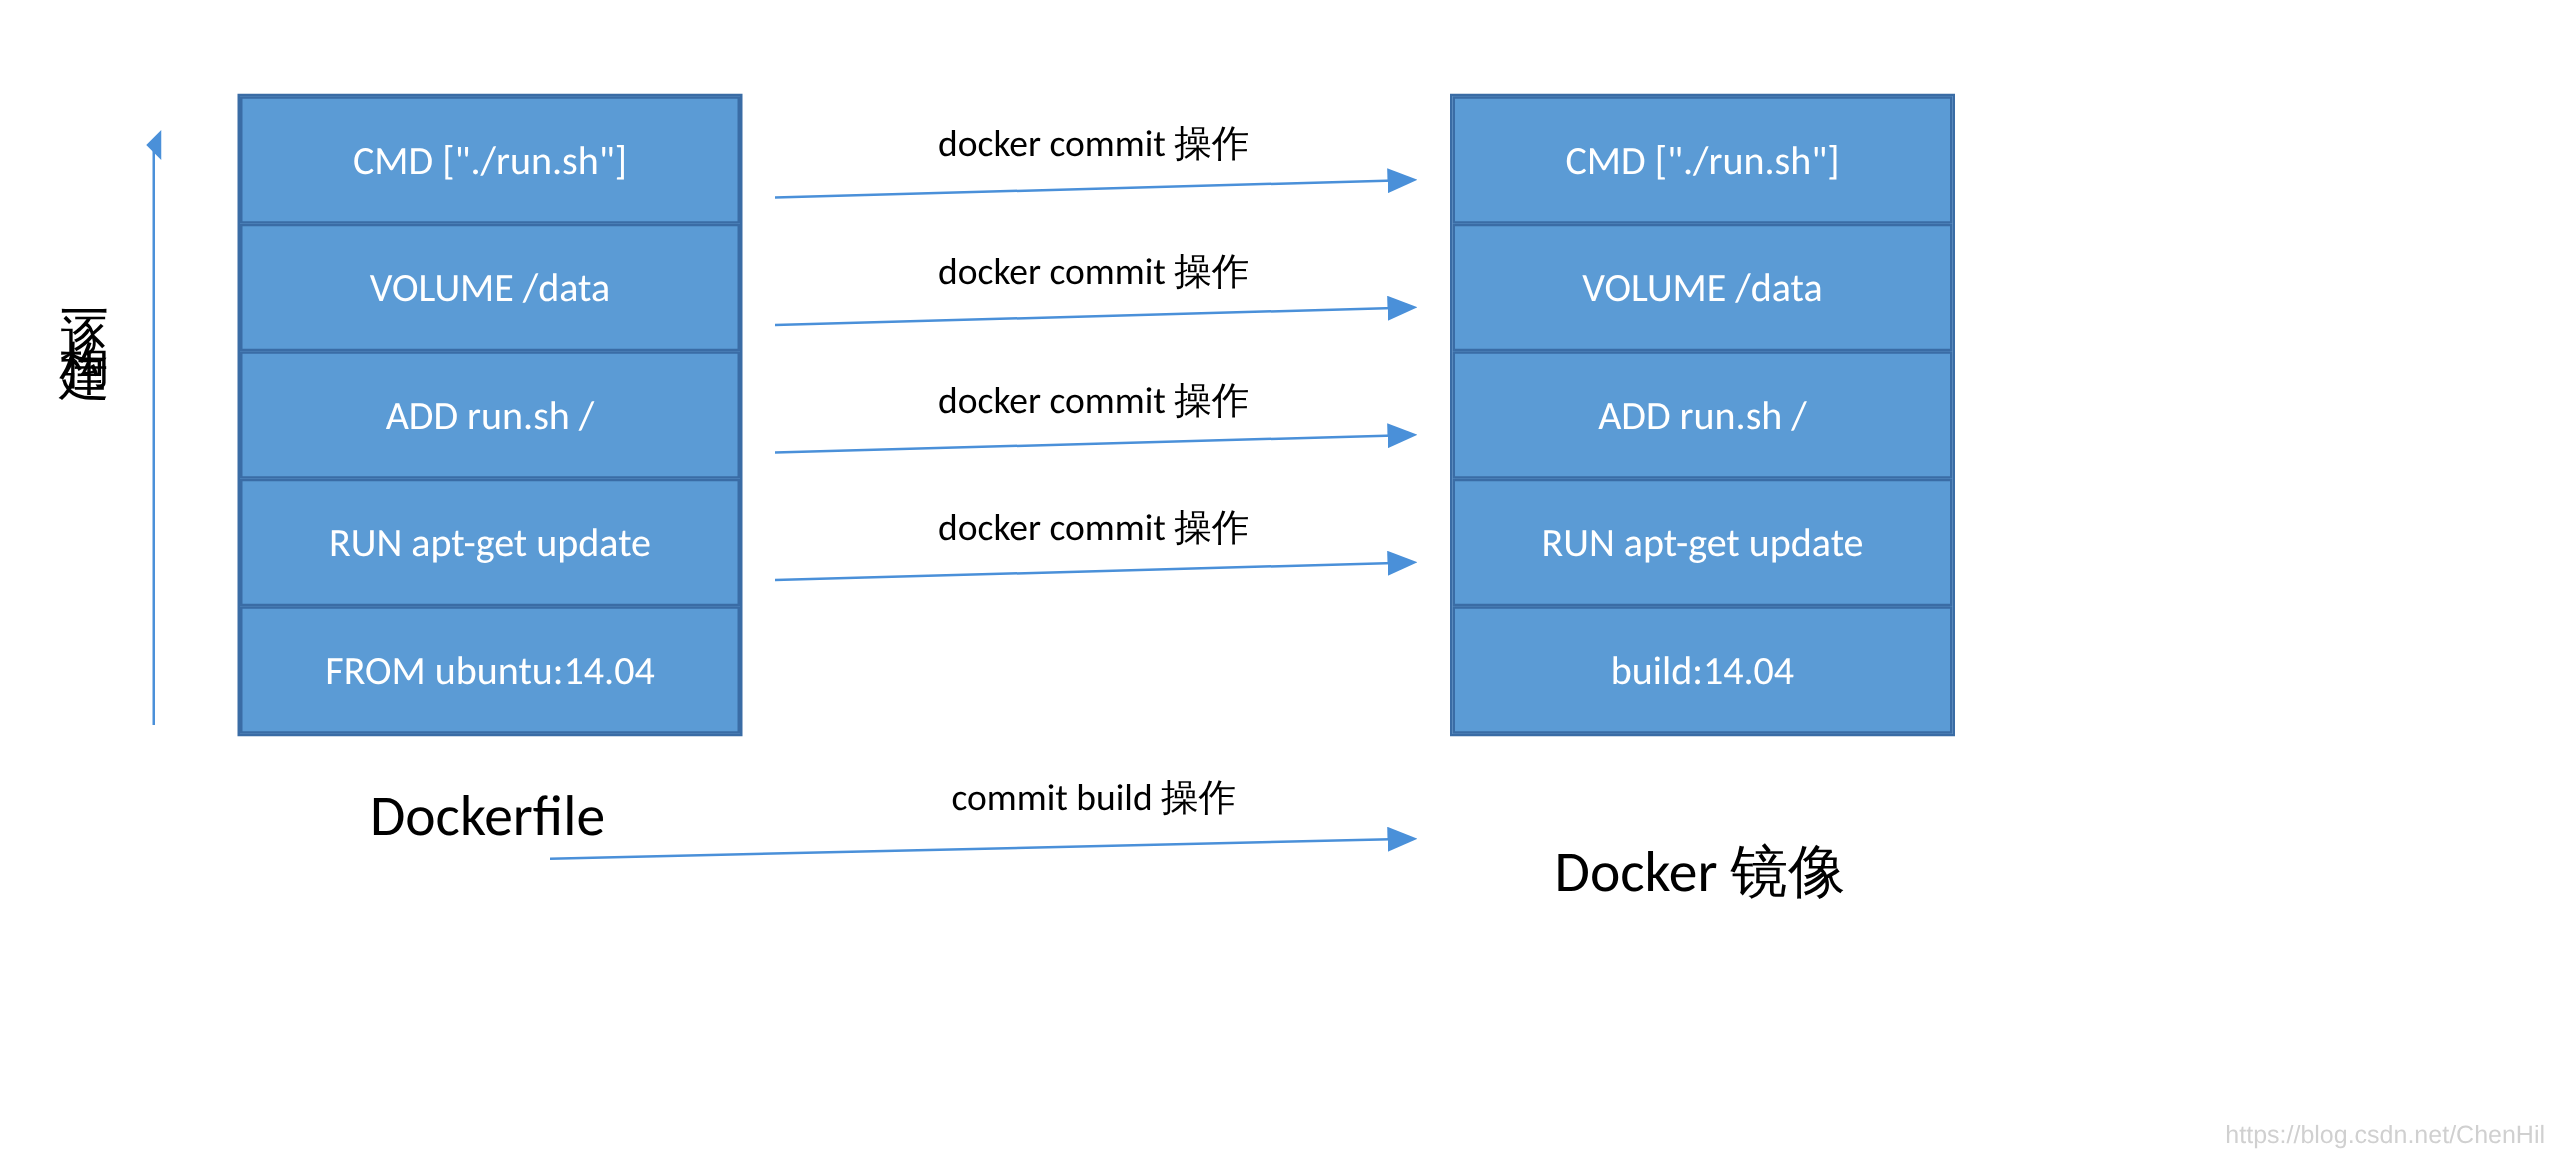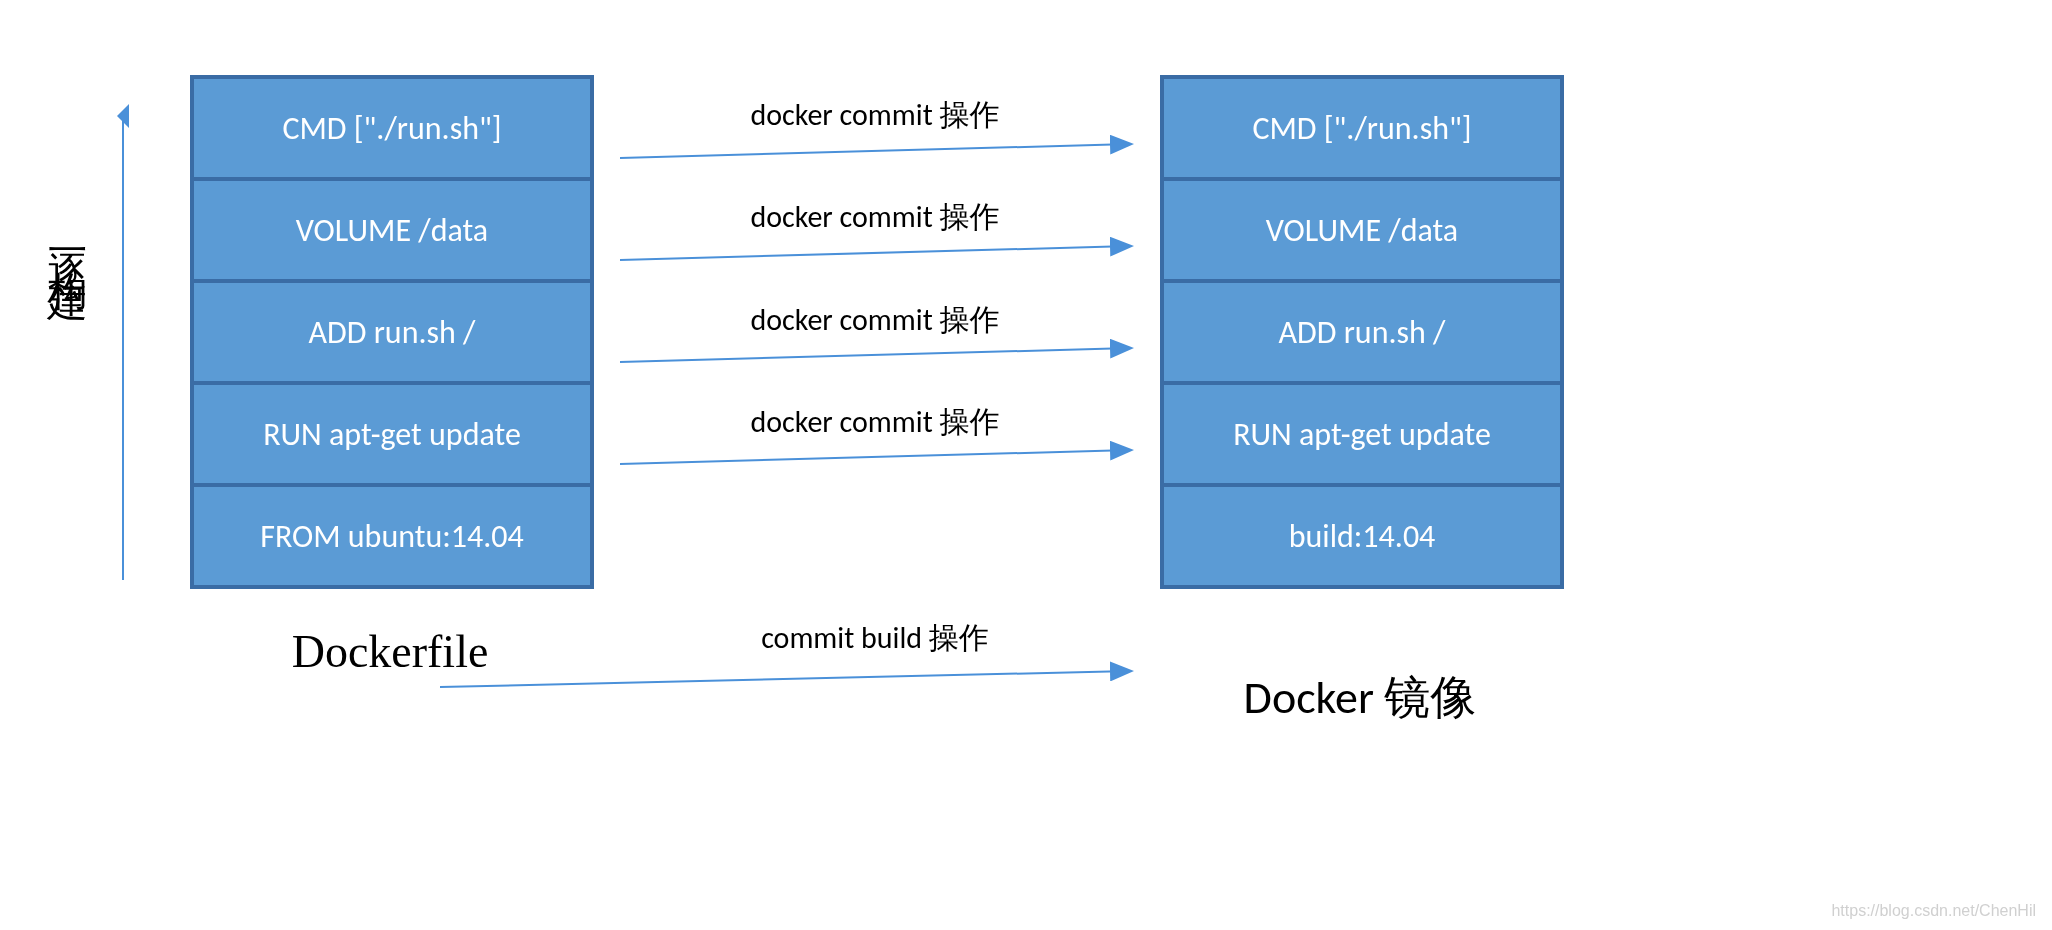"Dockerfile" .title-left { font-family: Liberation Serif, serif -> none }
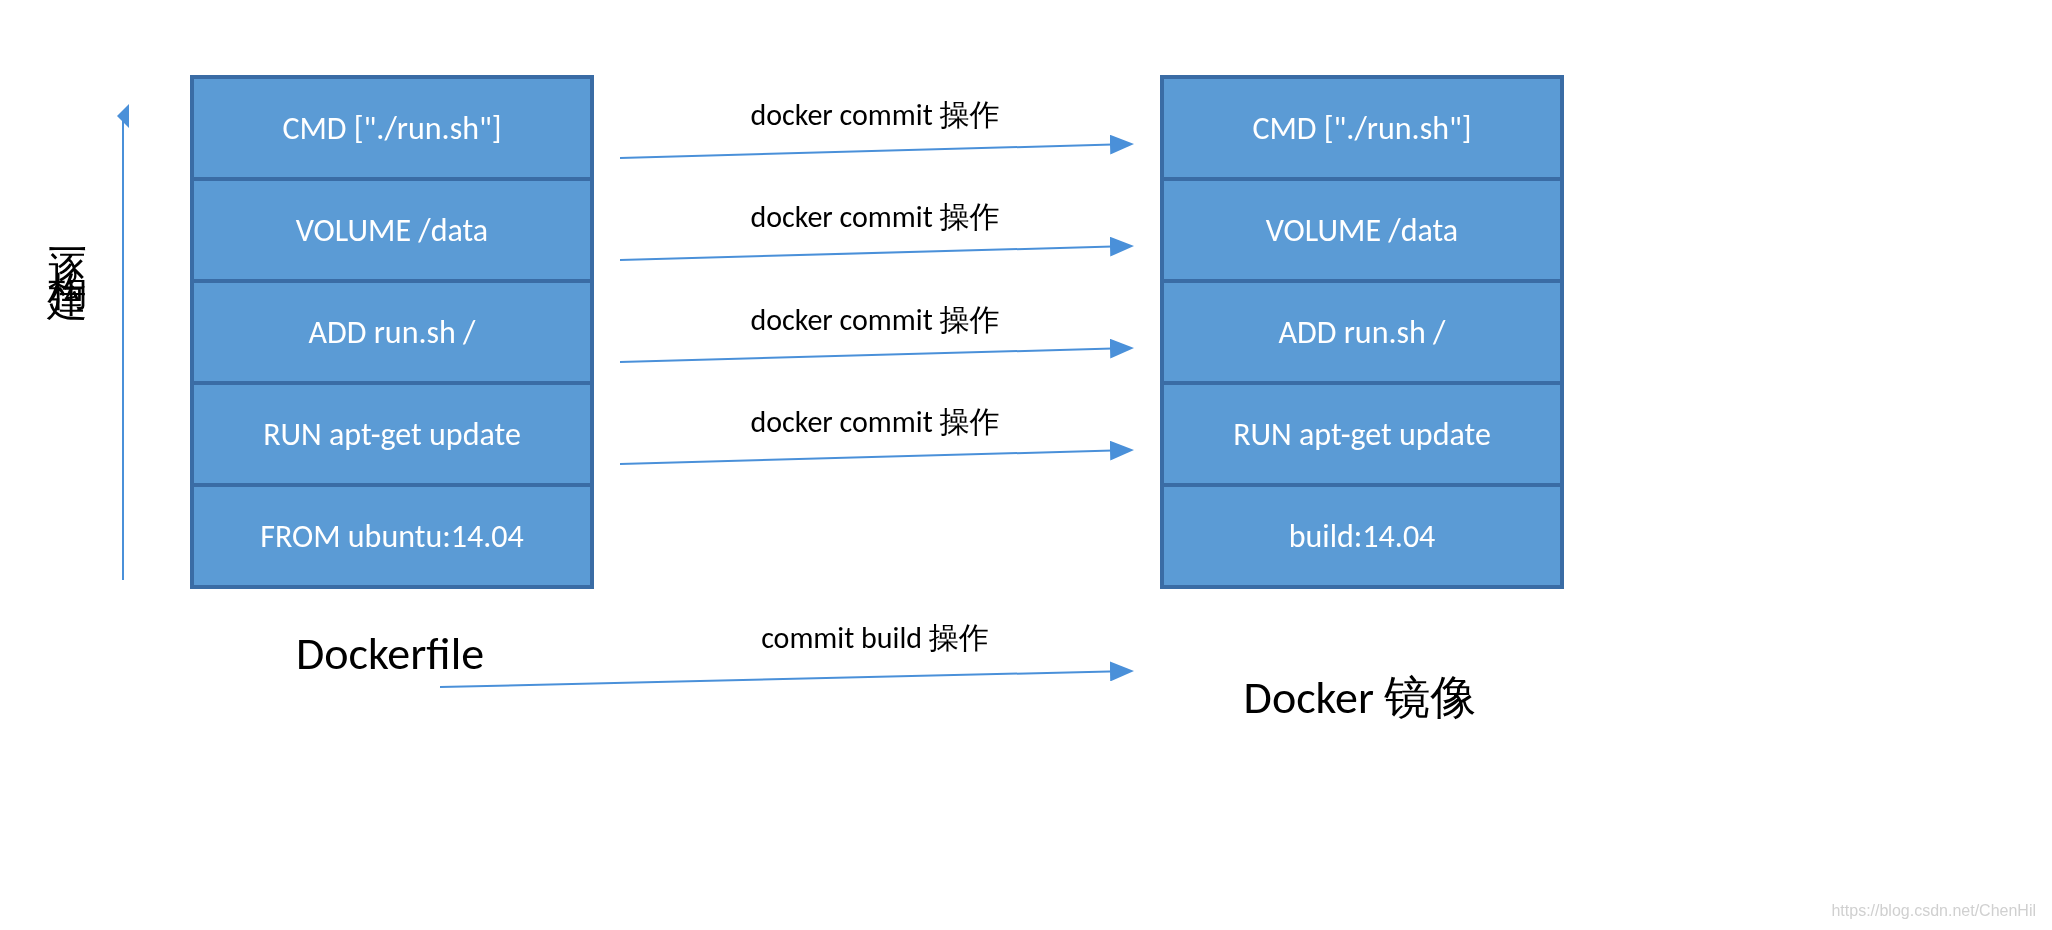"https://blog.csdn.net/ChenHil" .watermark { font-size: 16px -> 20px }
